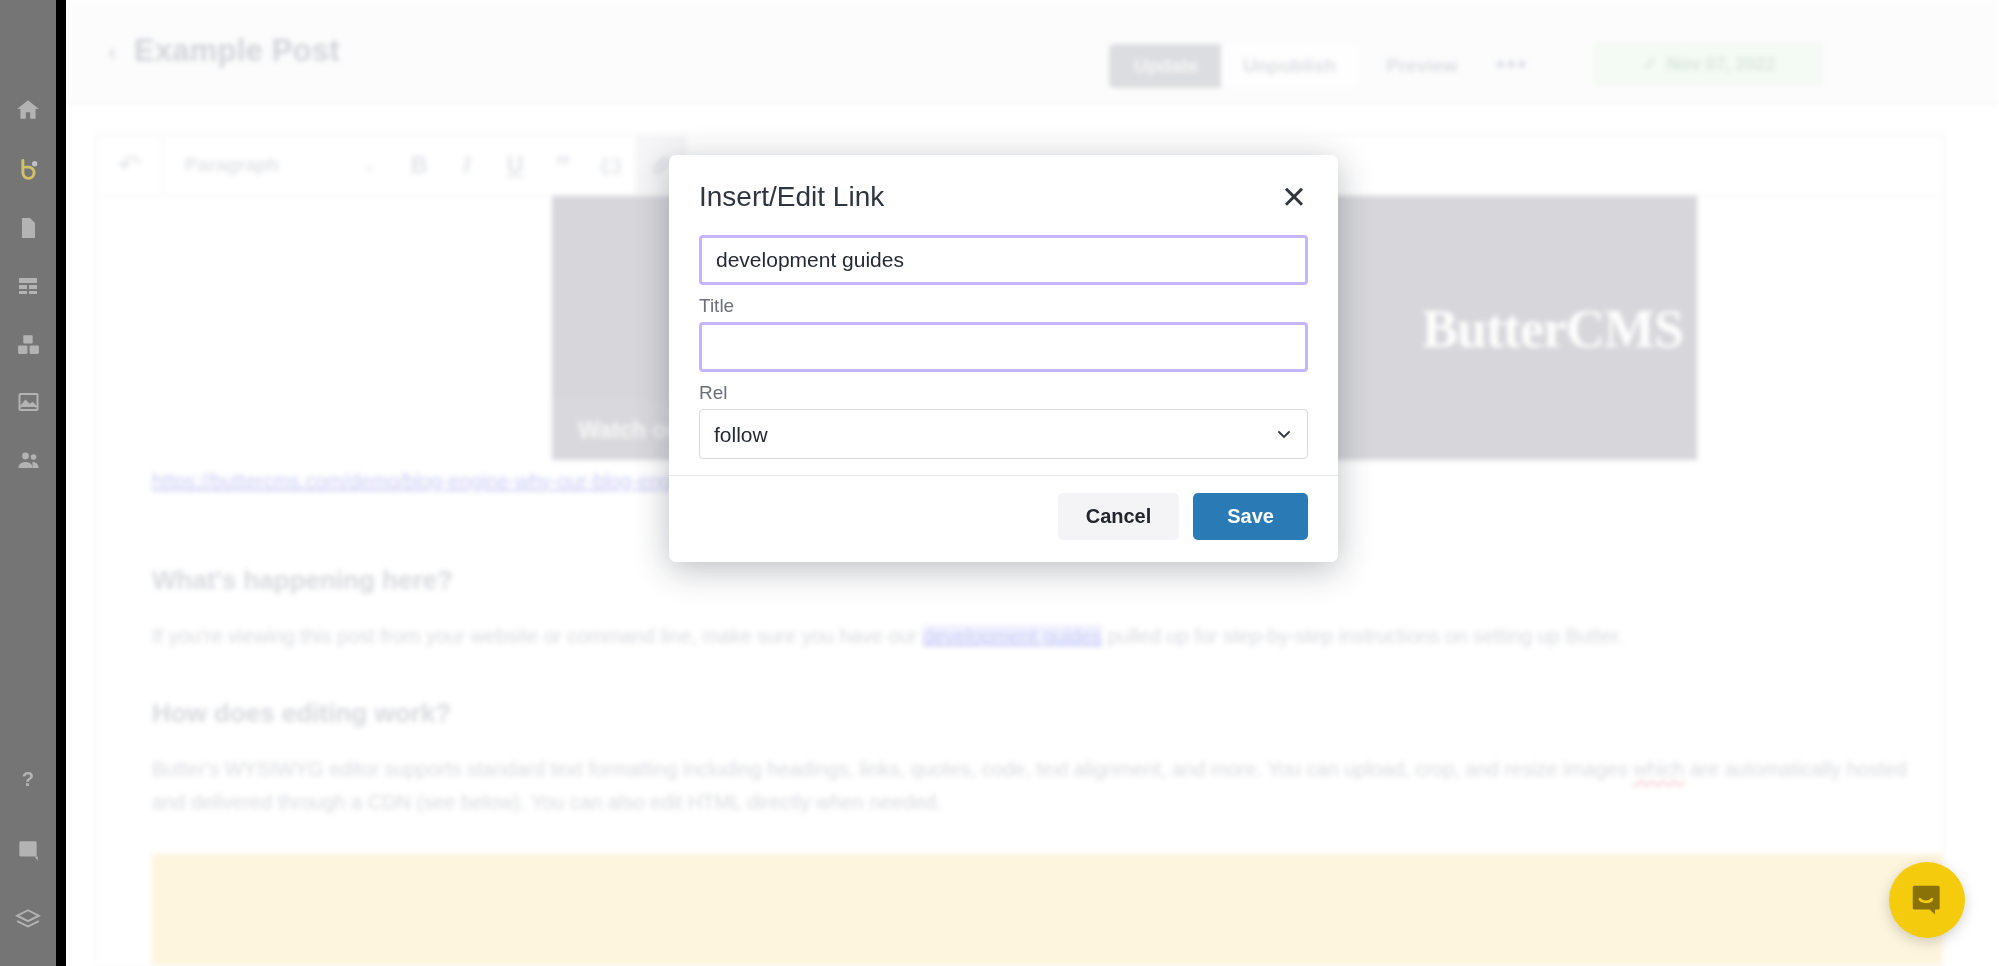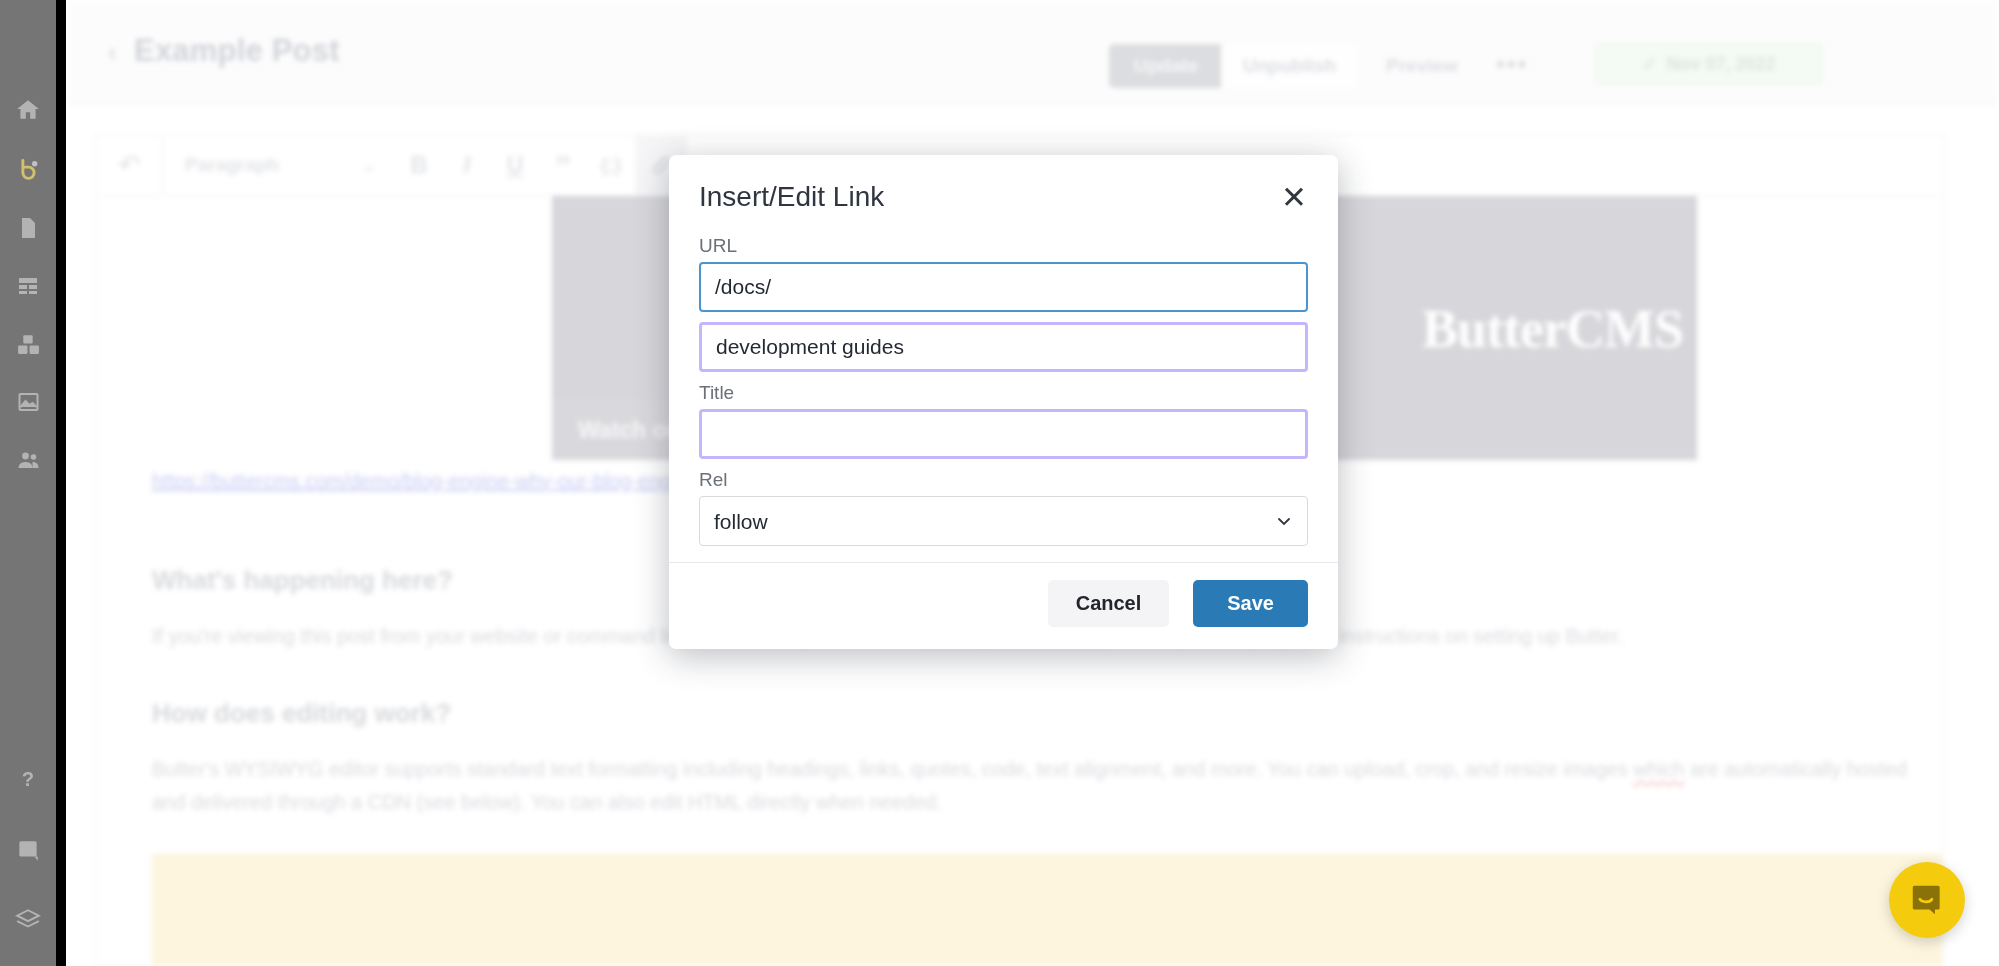"URL" div.field { html: <div> <label>URL</label> <input> </div> -> none }
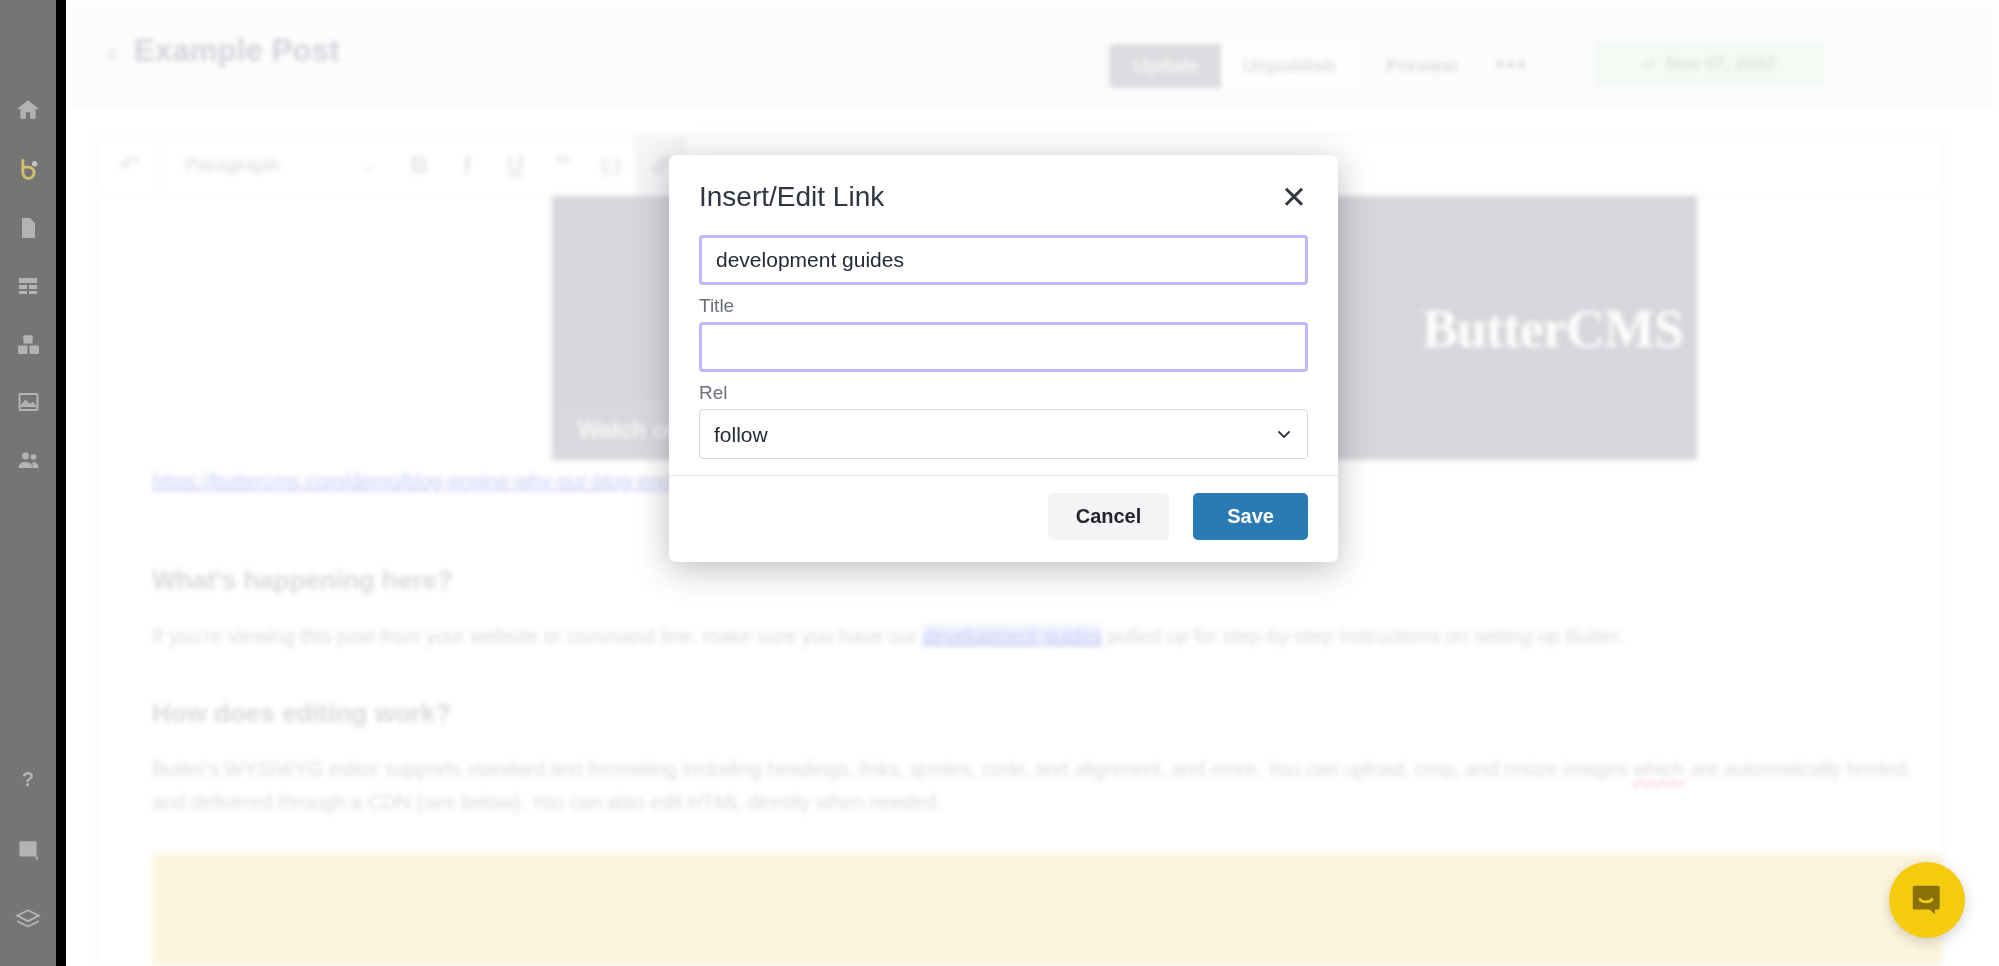"Cancel" #dialog-foot { gap: 24px -> 14px }
